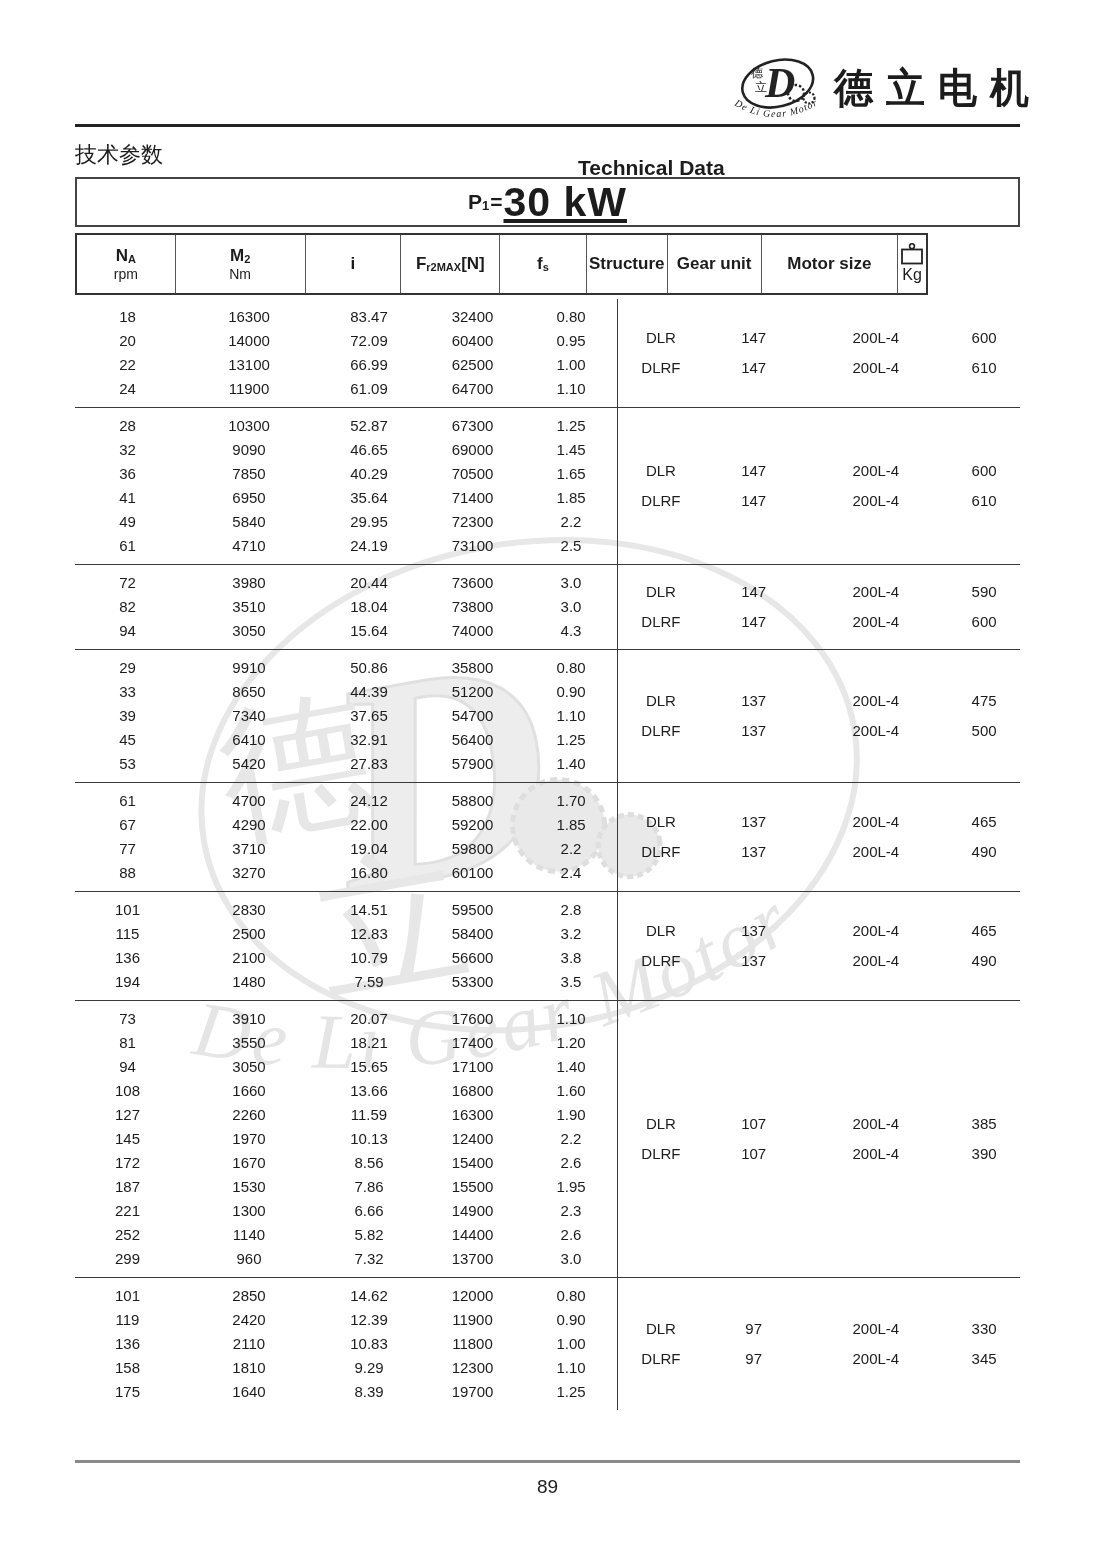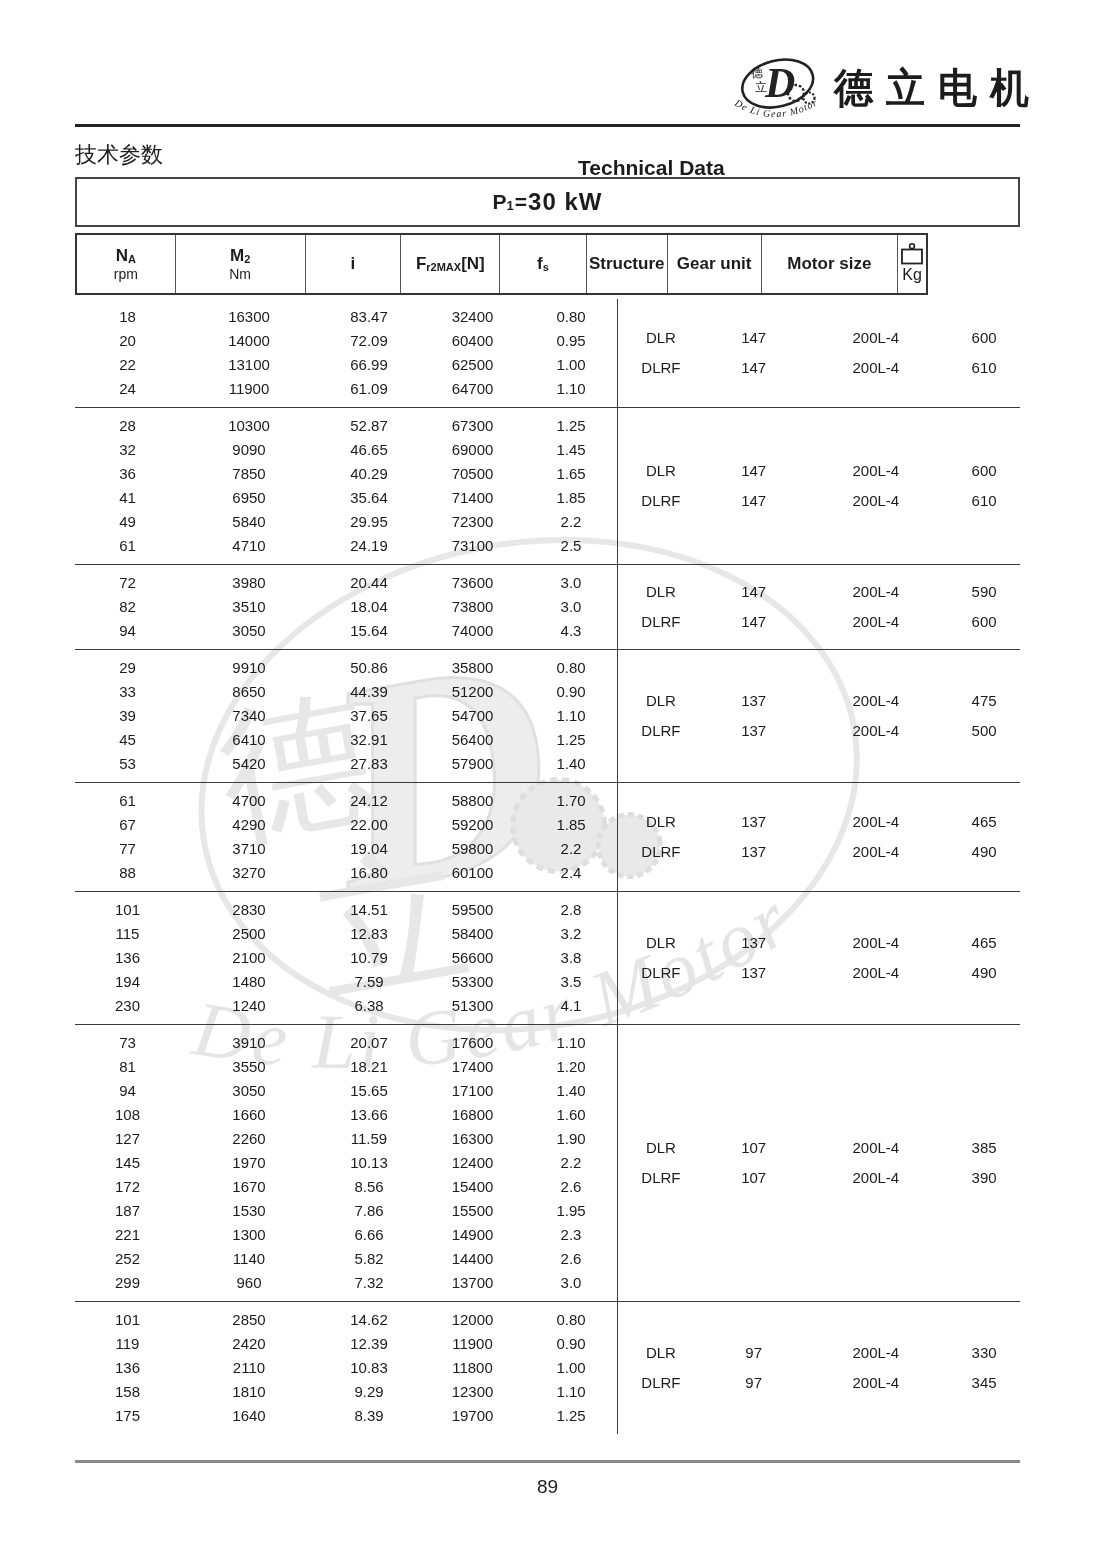"30 kW" .power-val { font-size: 24px -> 41px; text-decoration: none -> underline }
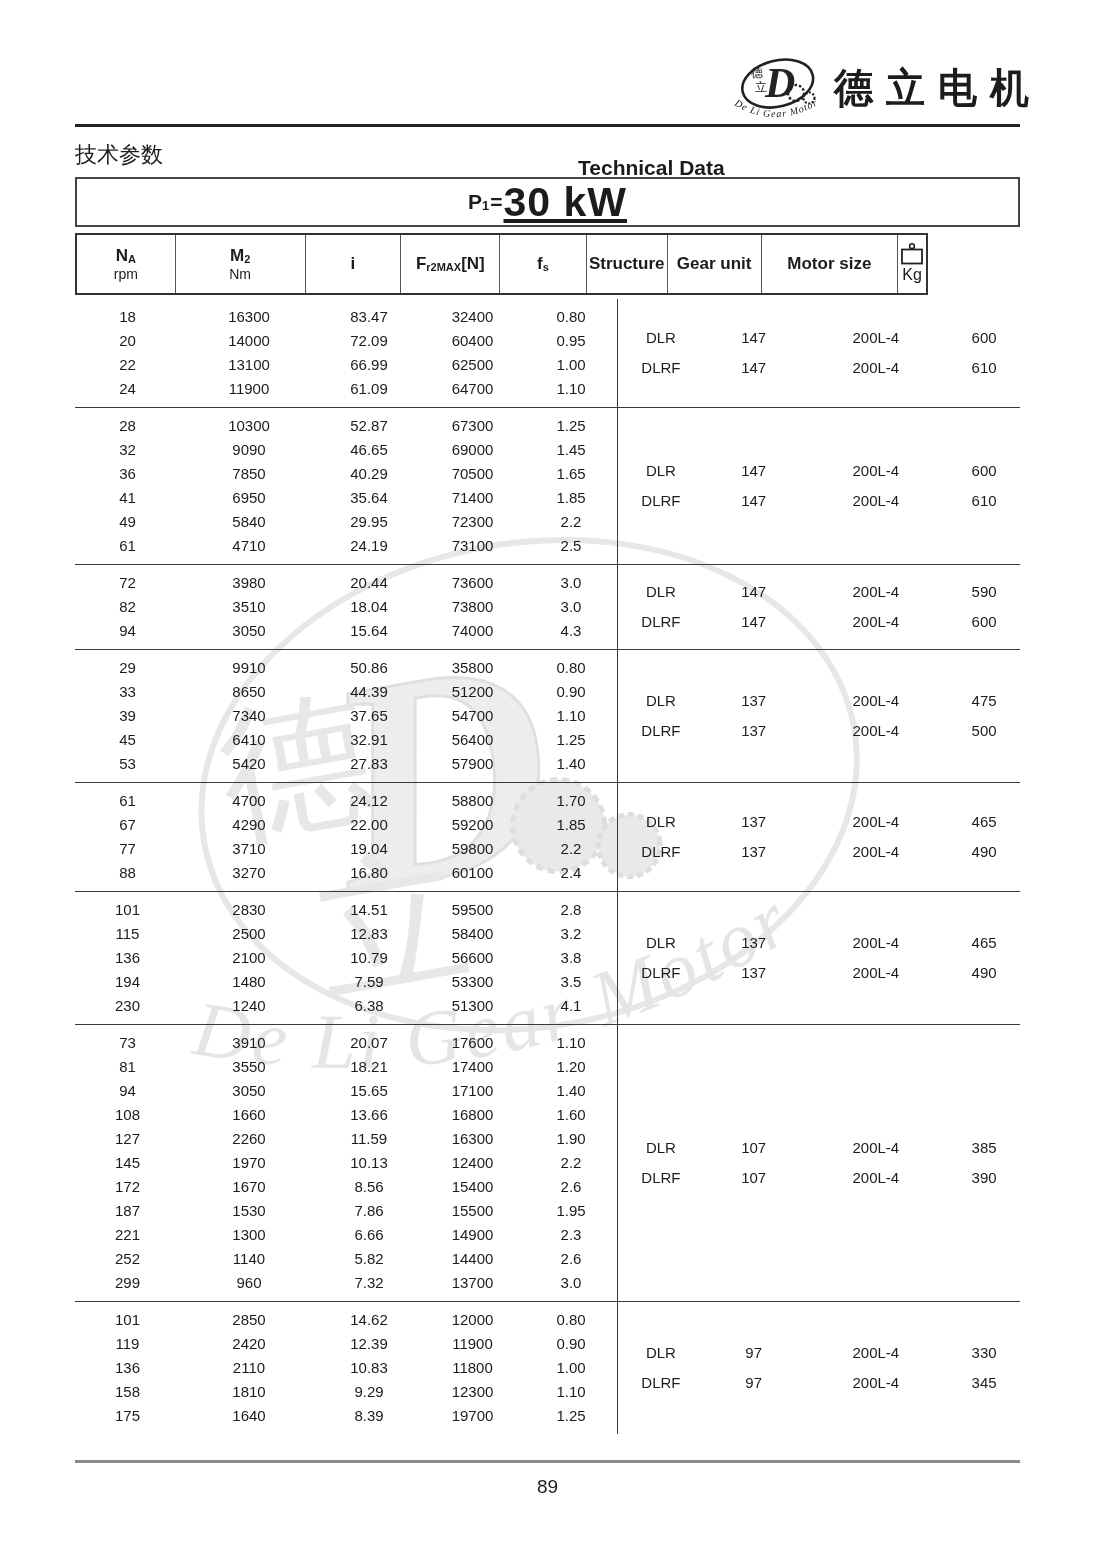"230" div.d-row { html: <div> <div>230</div> <div>1240</div> <div>6.38</div> <div>51300</div> <div>4.1</div> </div> -> none }
